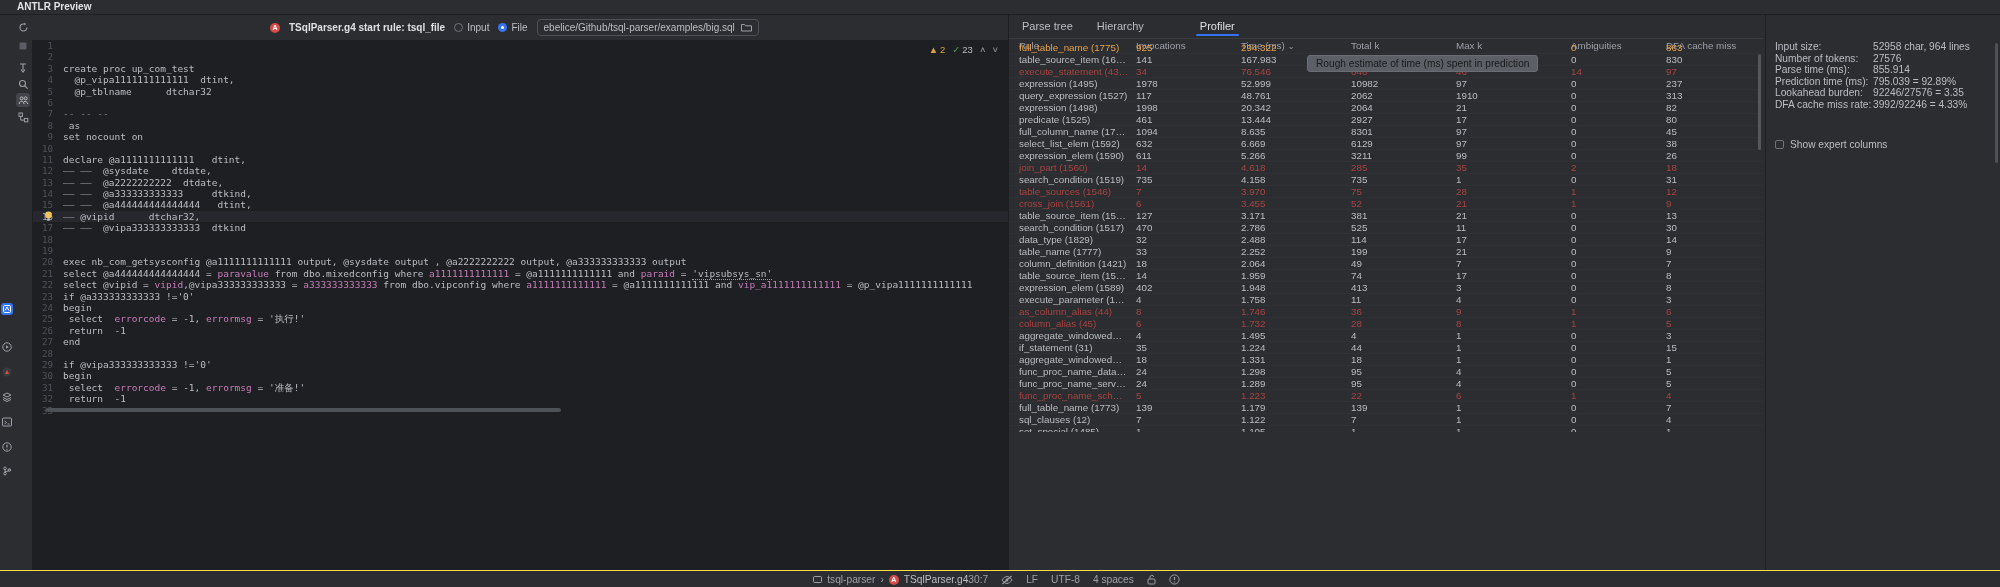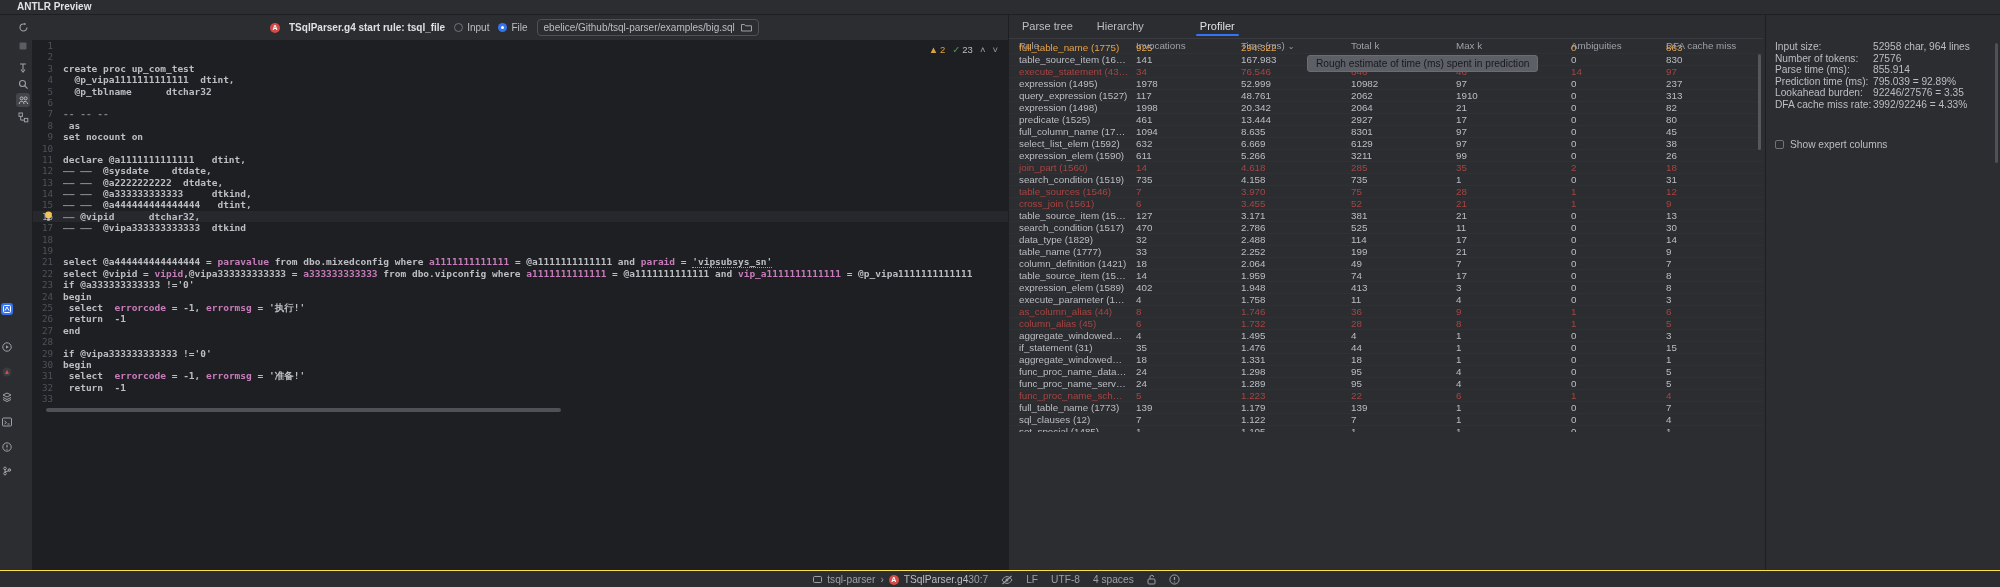"create proc up_com_test" .code { font-weight: bold -> none }
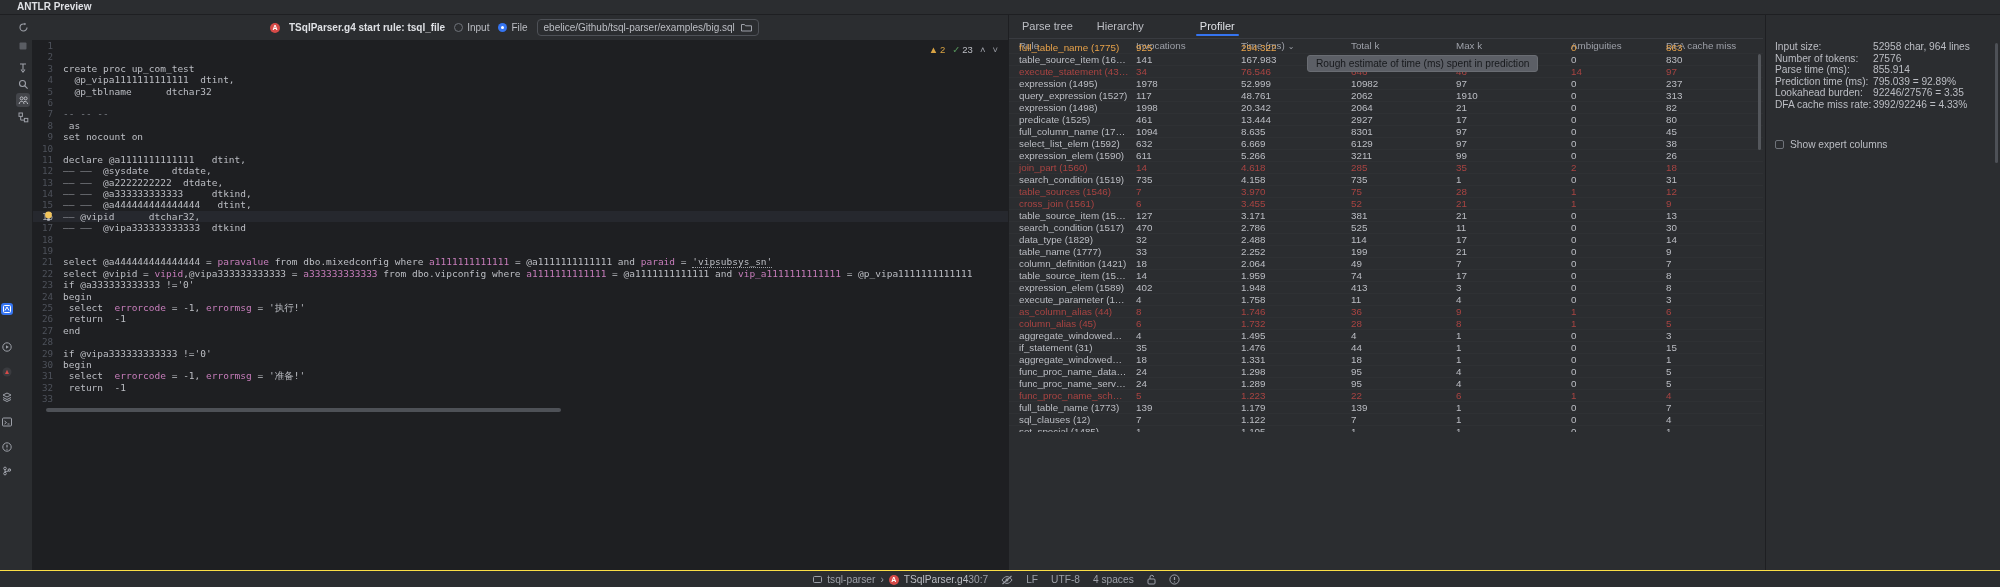"20" div.code-line { html: none -> <div><span>20</span><span><span>exec nb_com_getsysconfig @a1111111111111 output, @sysdate output , @a2222222222 output, @a333333333333 output</span></span></div> }
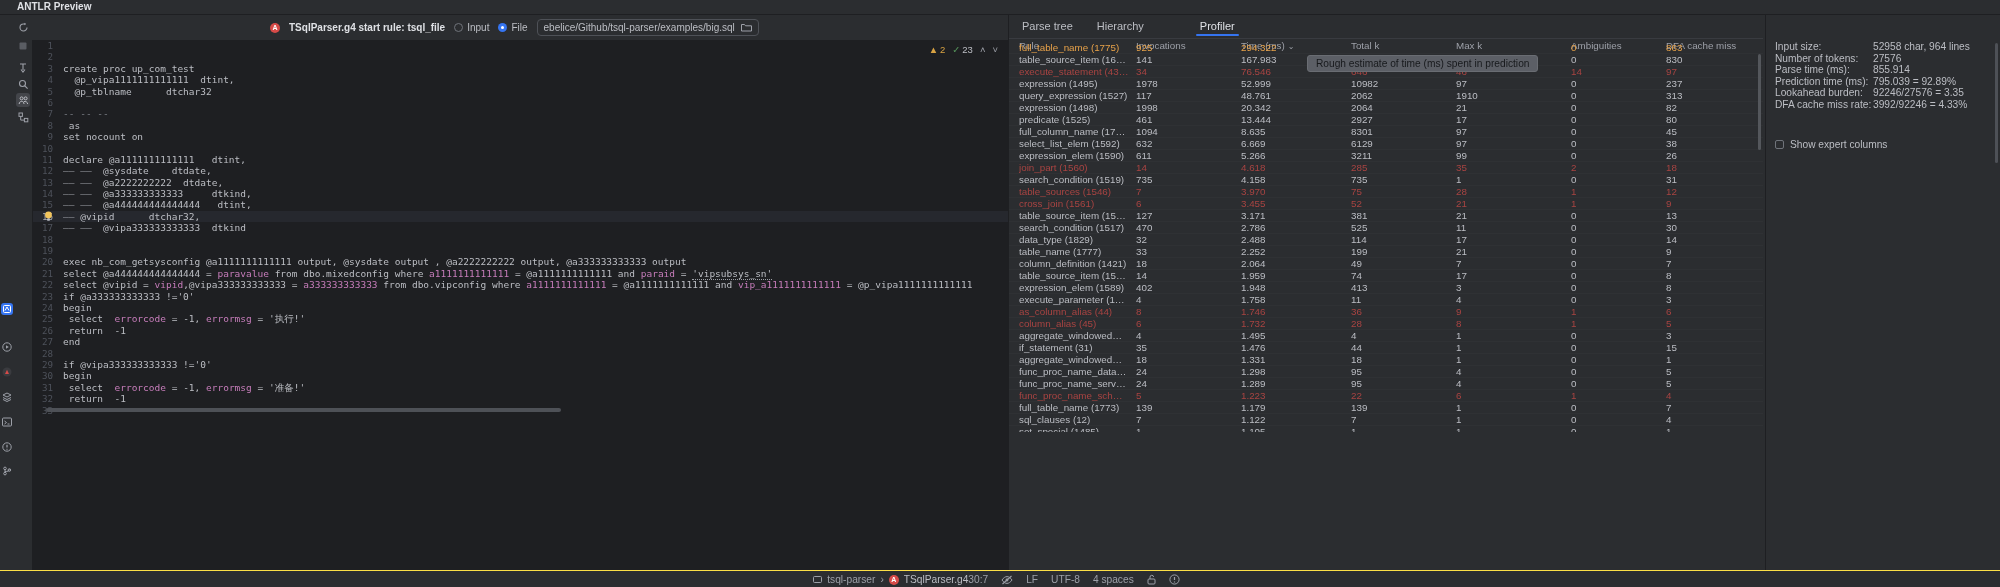"1.476" span { text: 1.476 -> 1.224 }
